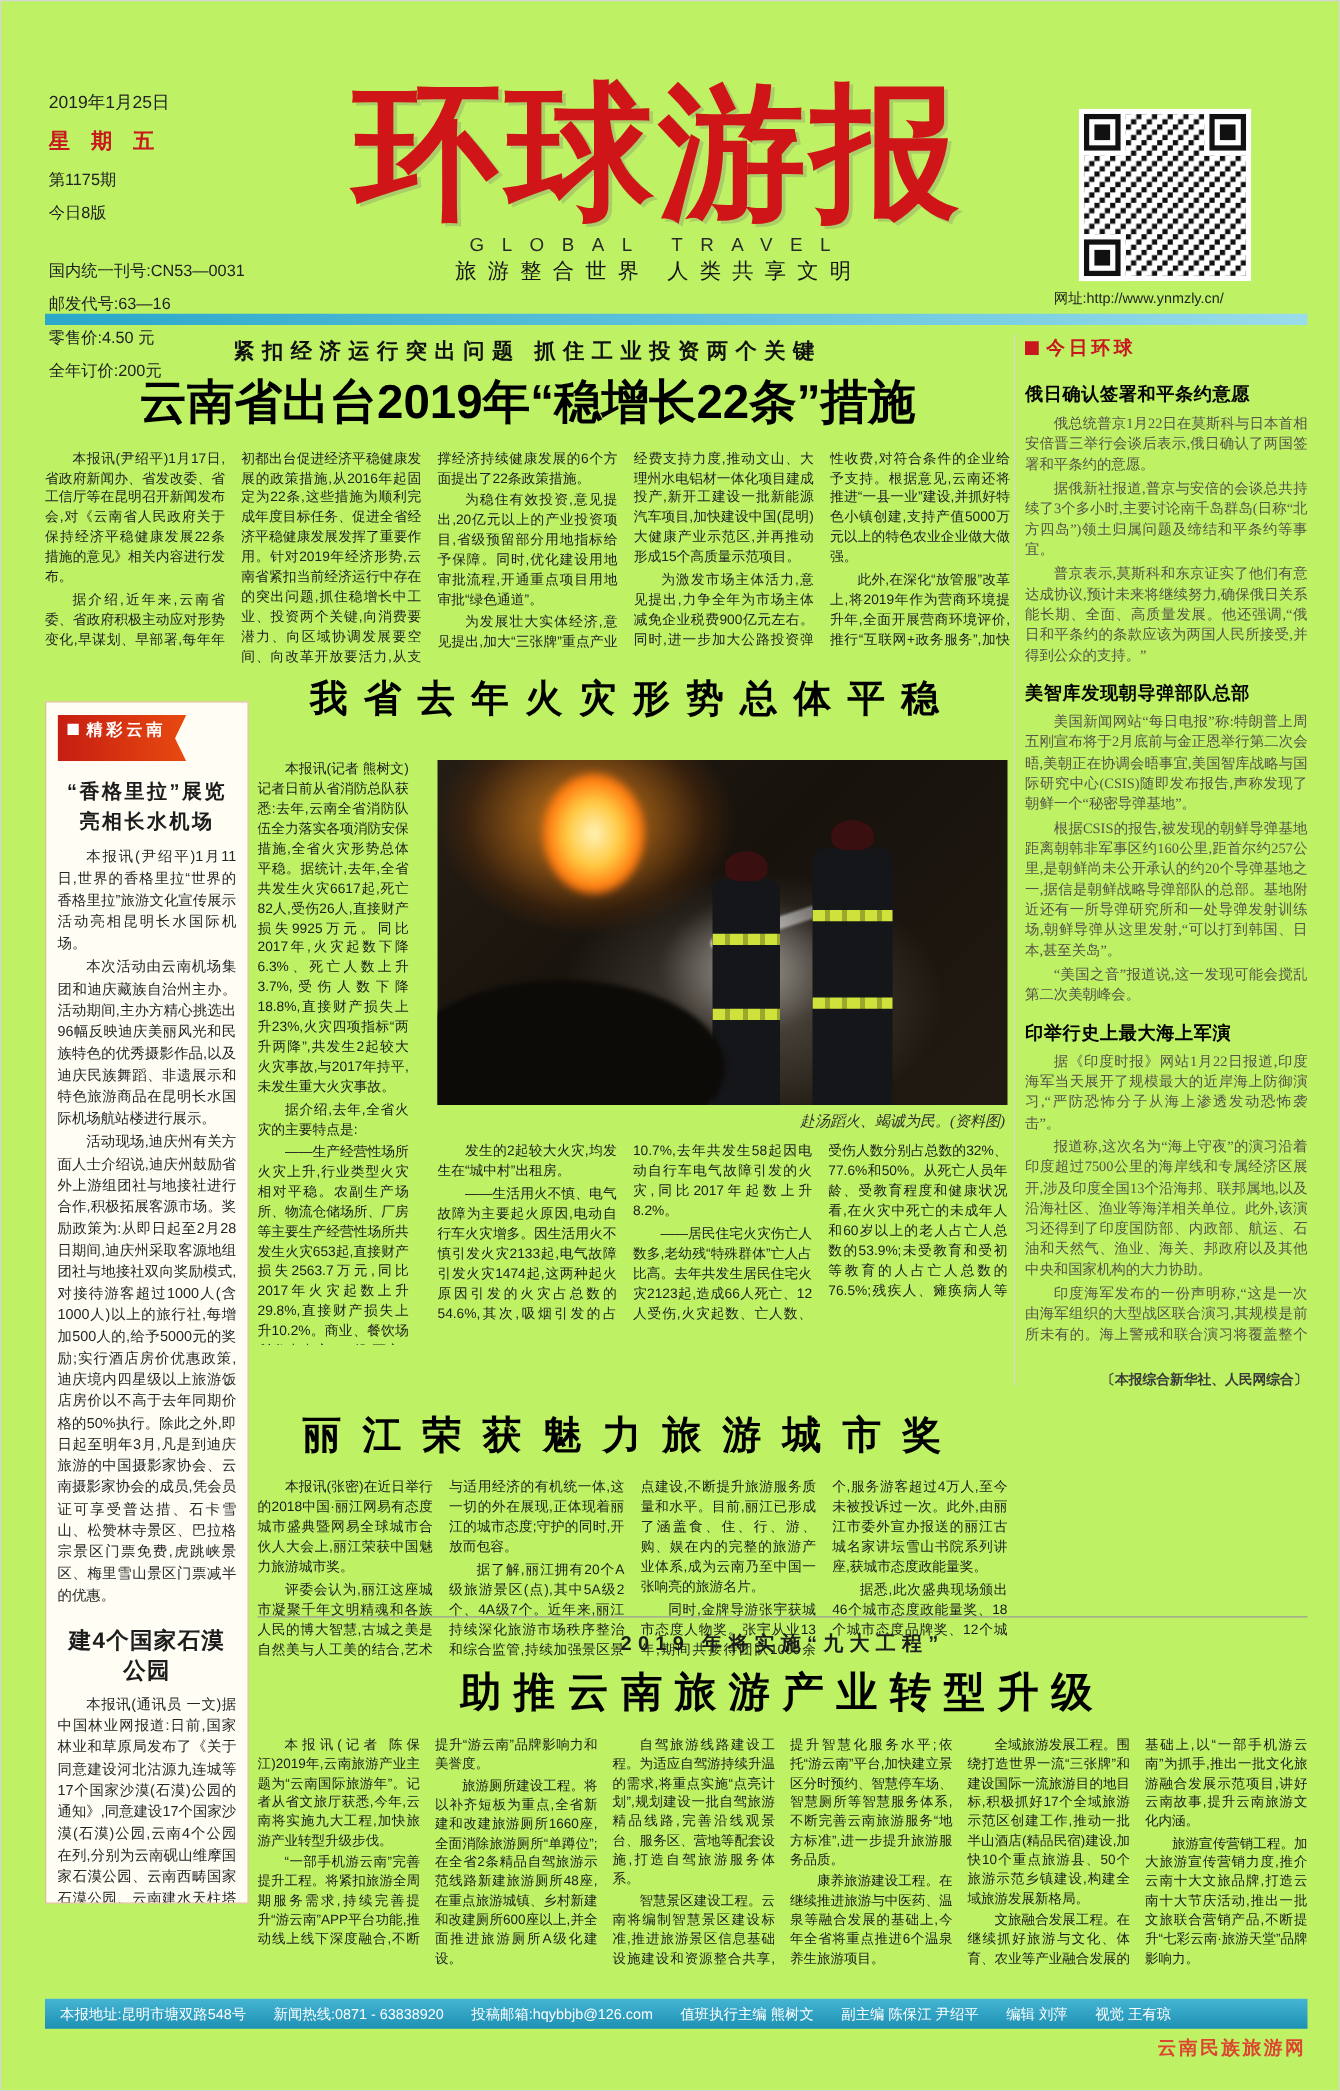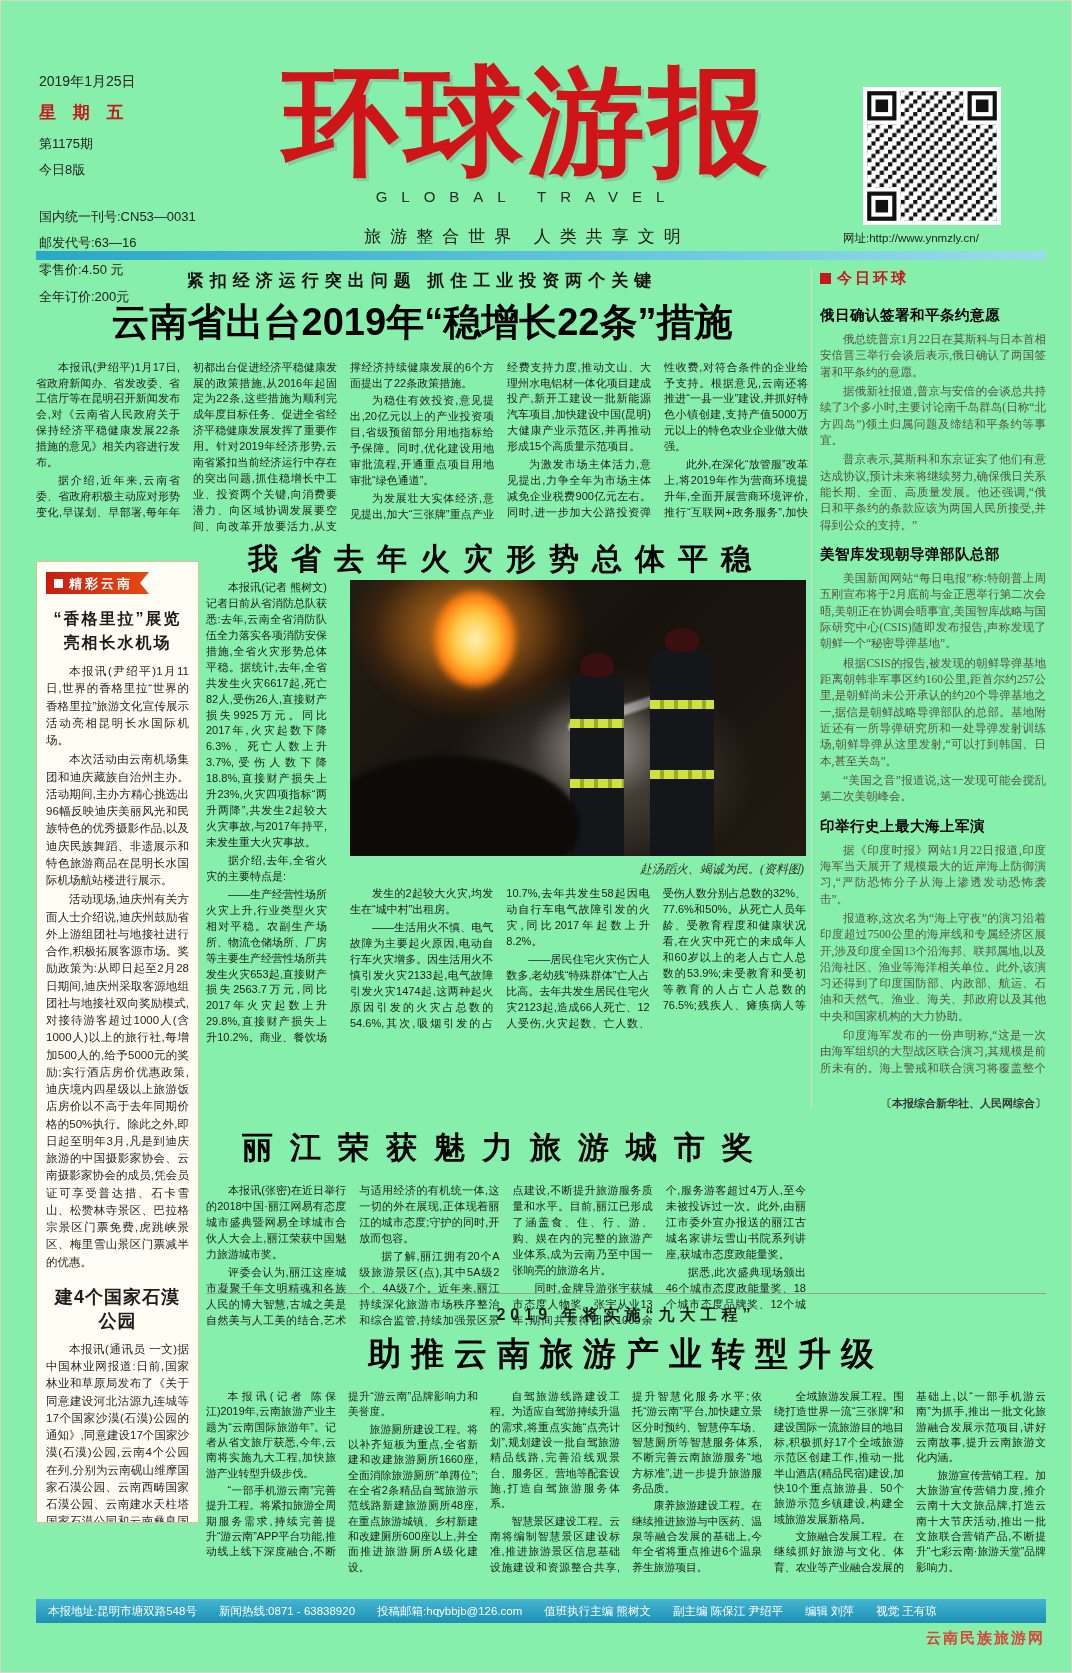"2019年1月25日" .page { background: #86efac -> #bef264 }
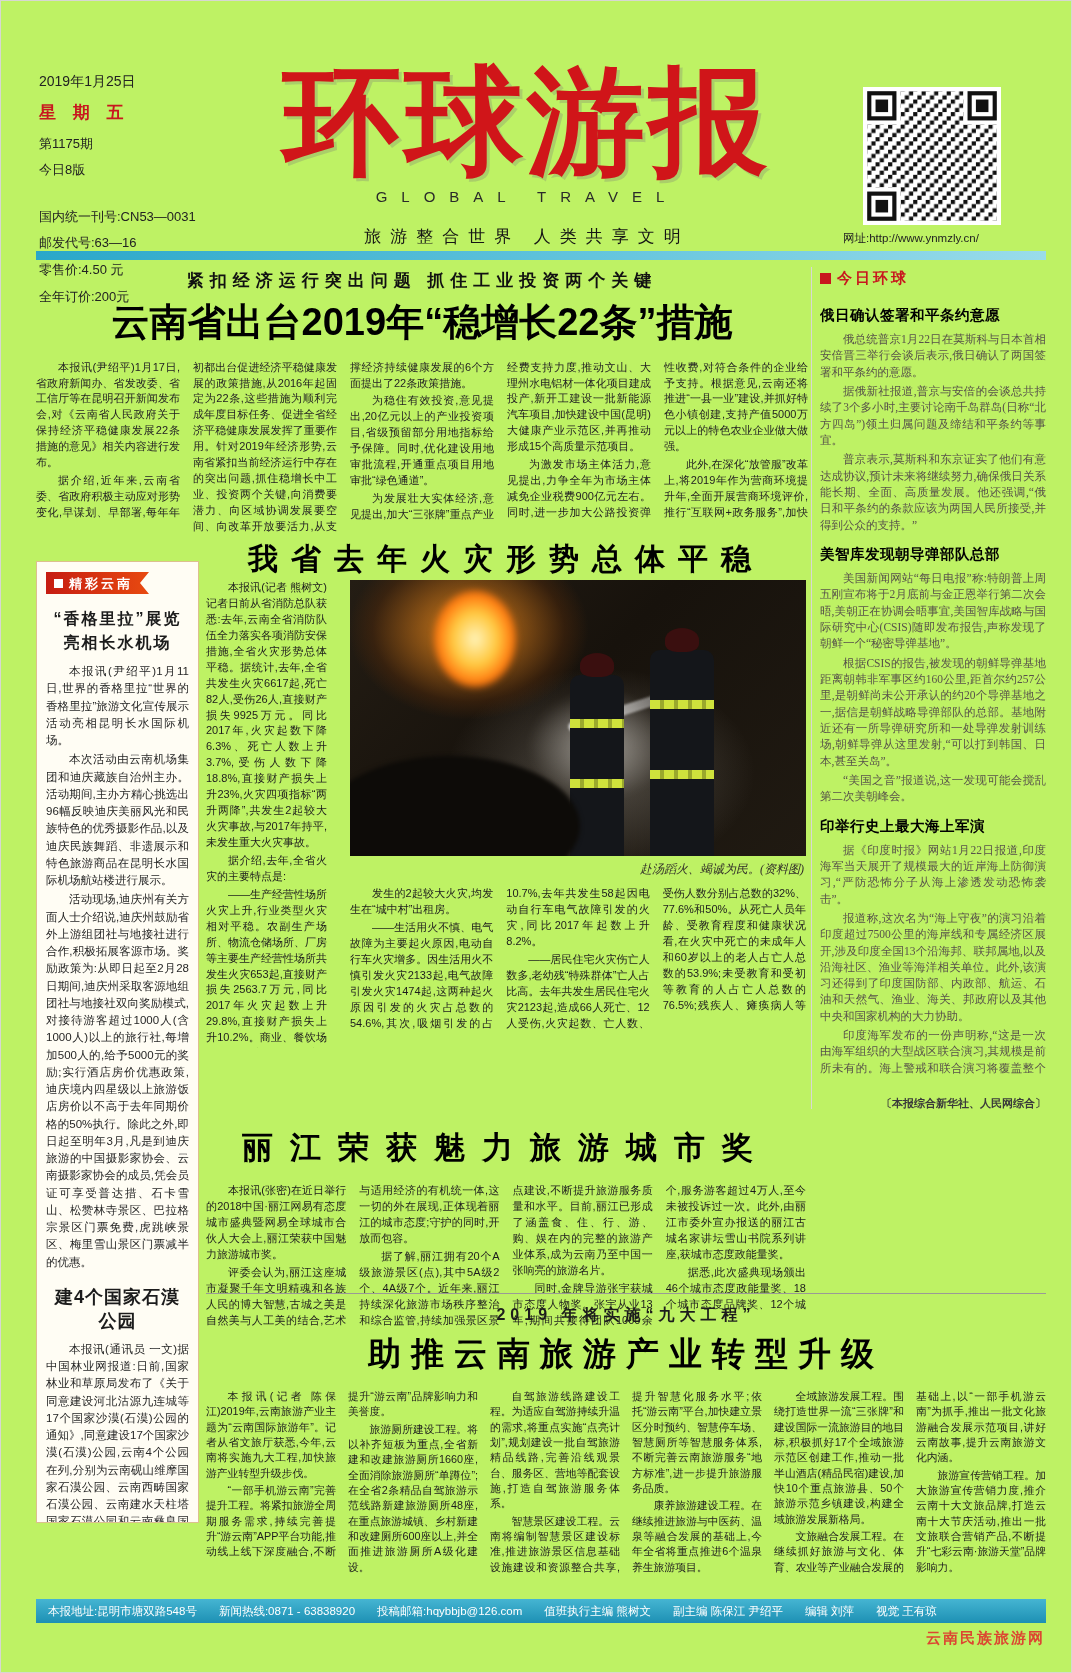"旅游整合世界 人类共享文明" .slogan { margin-top: 20px -> 0 }
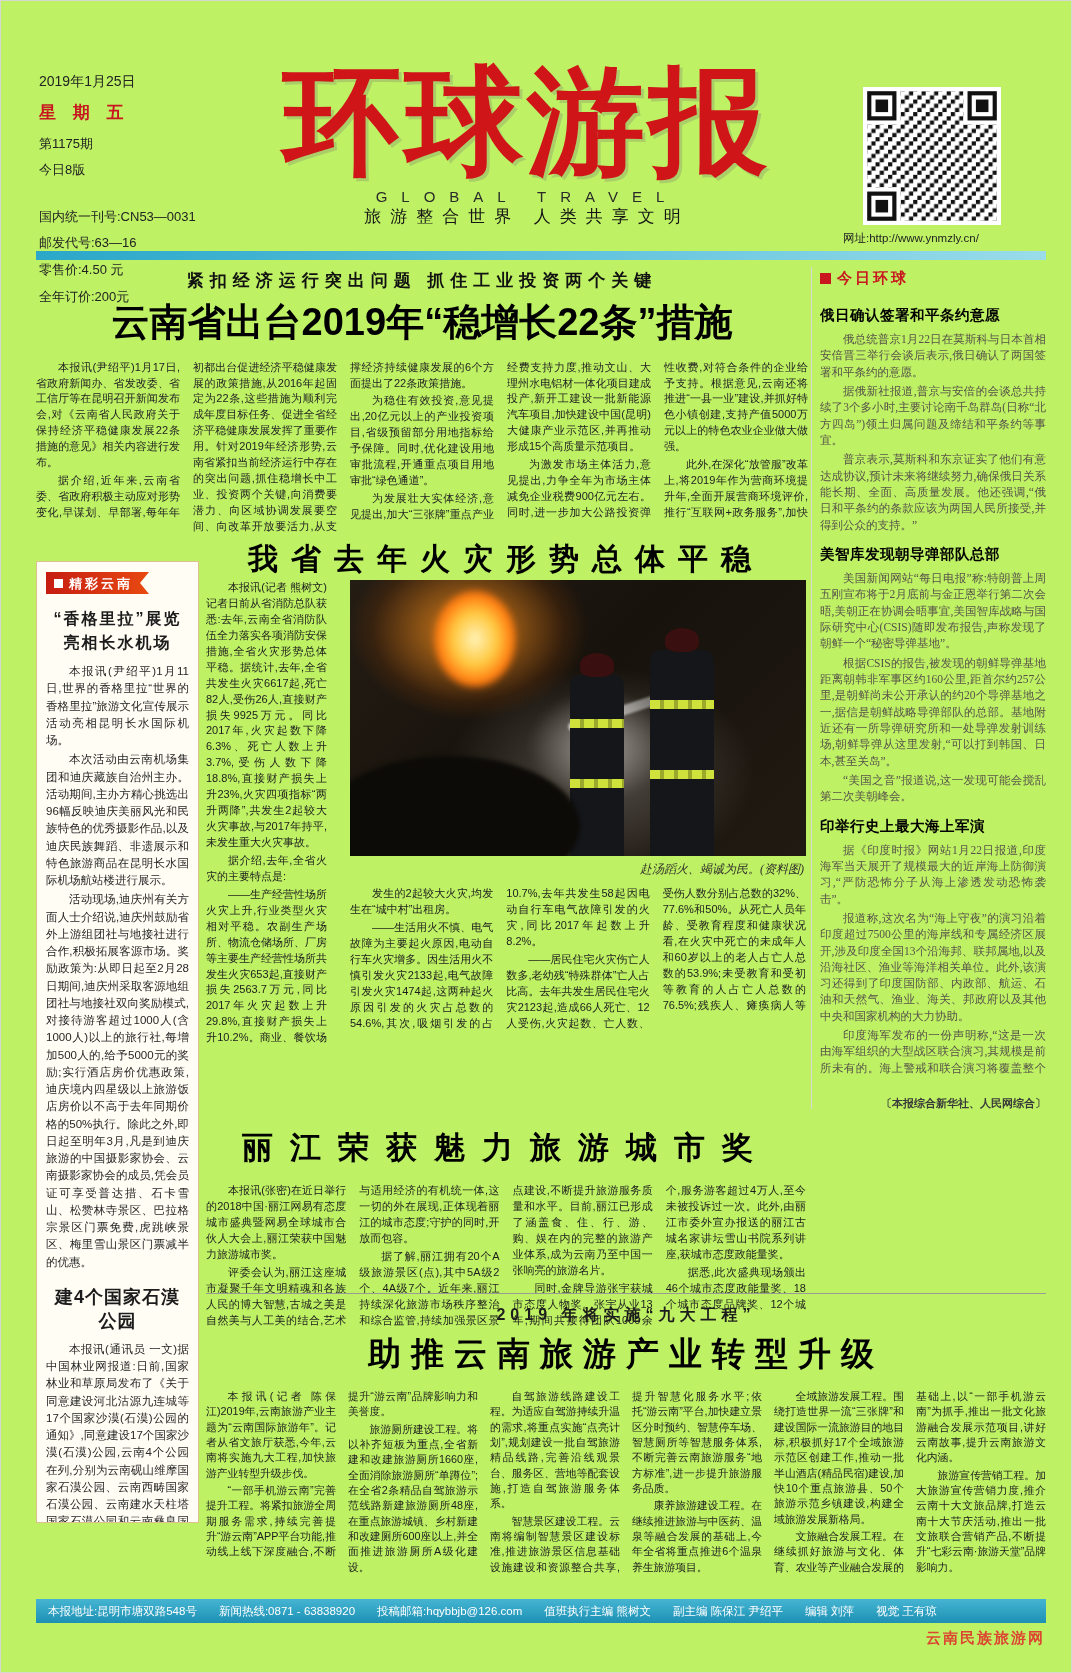"精彩云南" .ribbon { padding: 3px 16px 1px 8px -> 3px 16px 16px 8px }
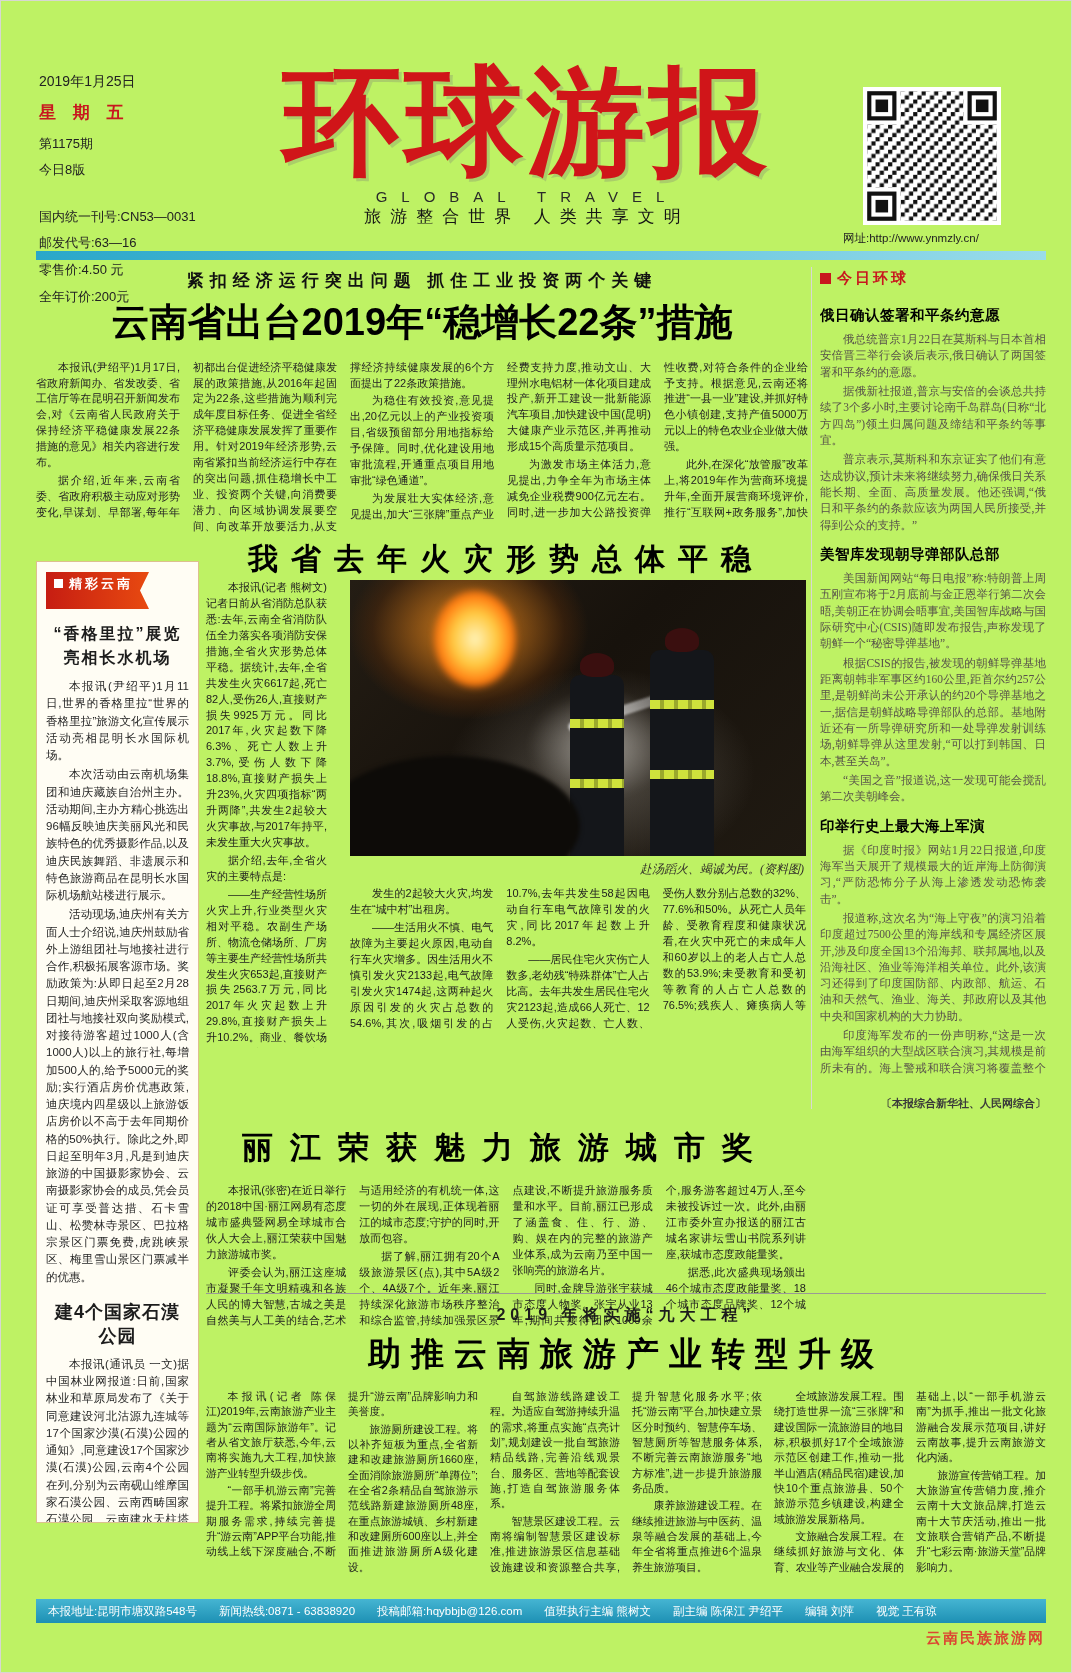"本报讯(记者" .fire-row { margin-top: 0 -> 28px }
